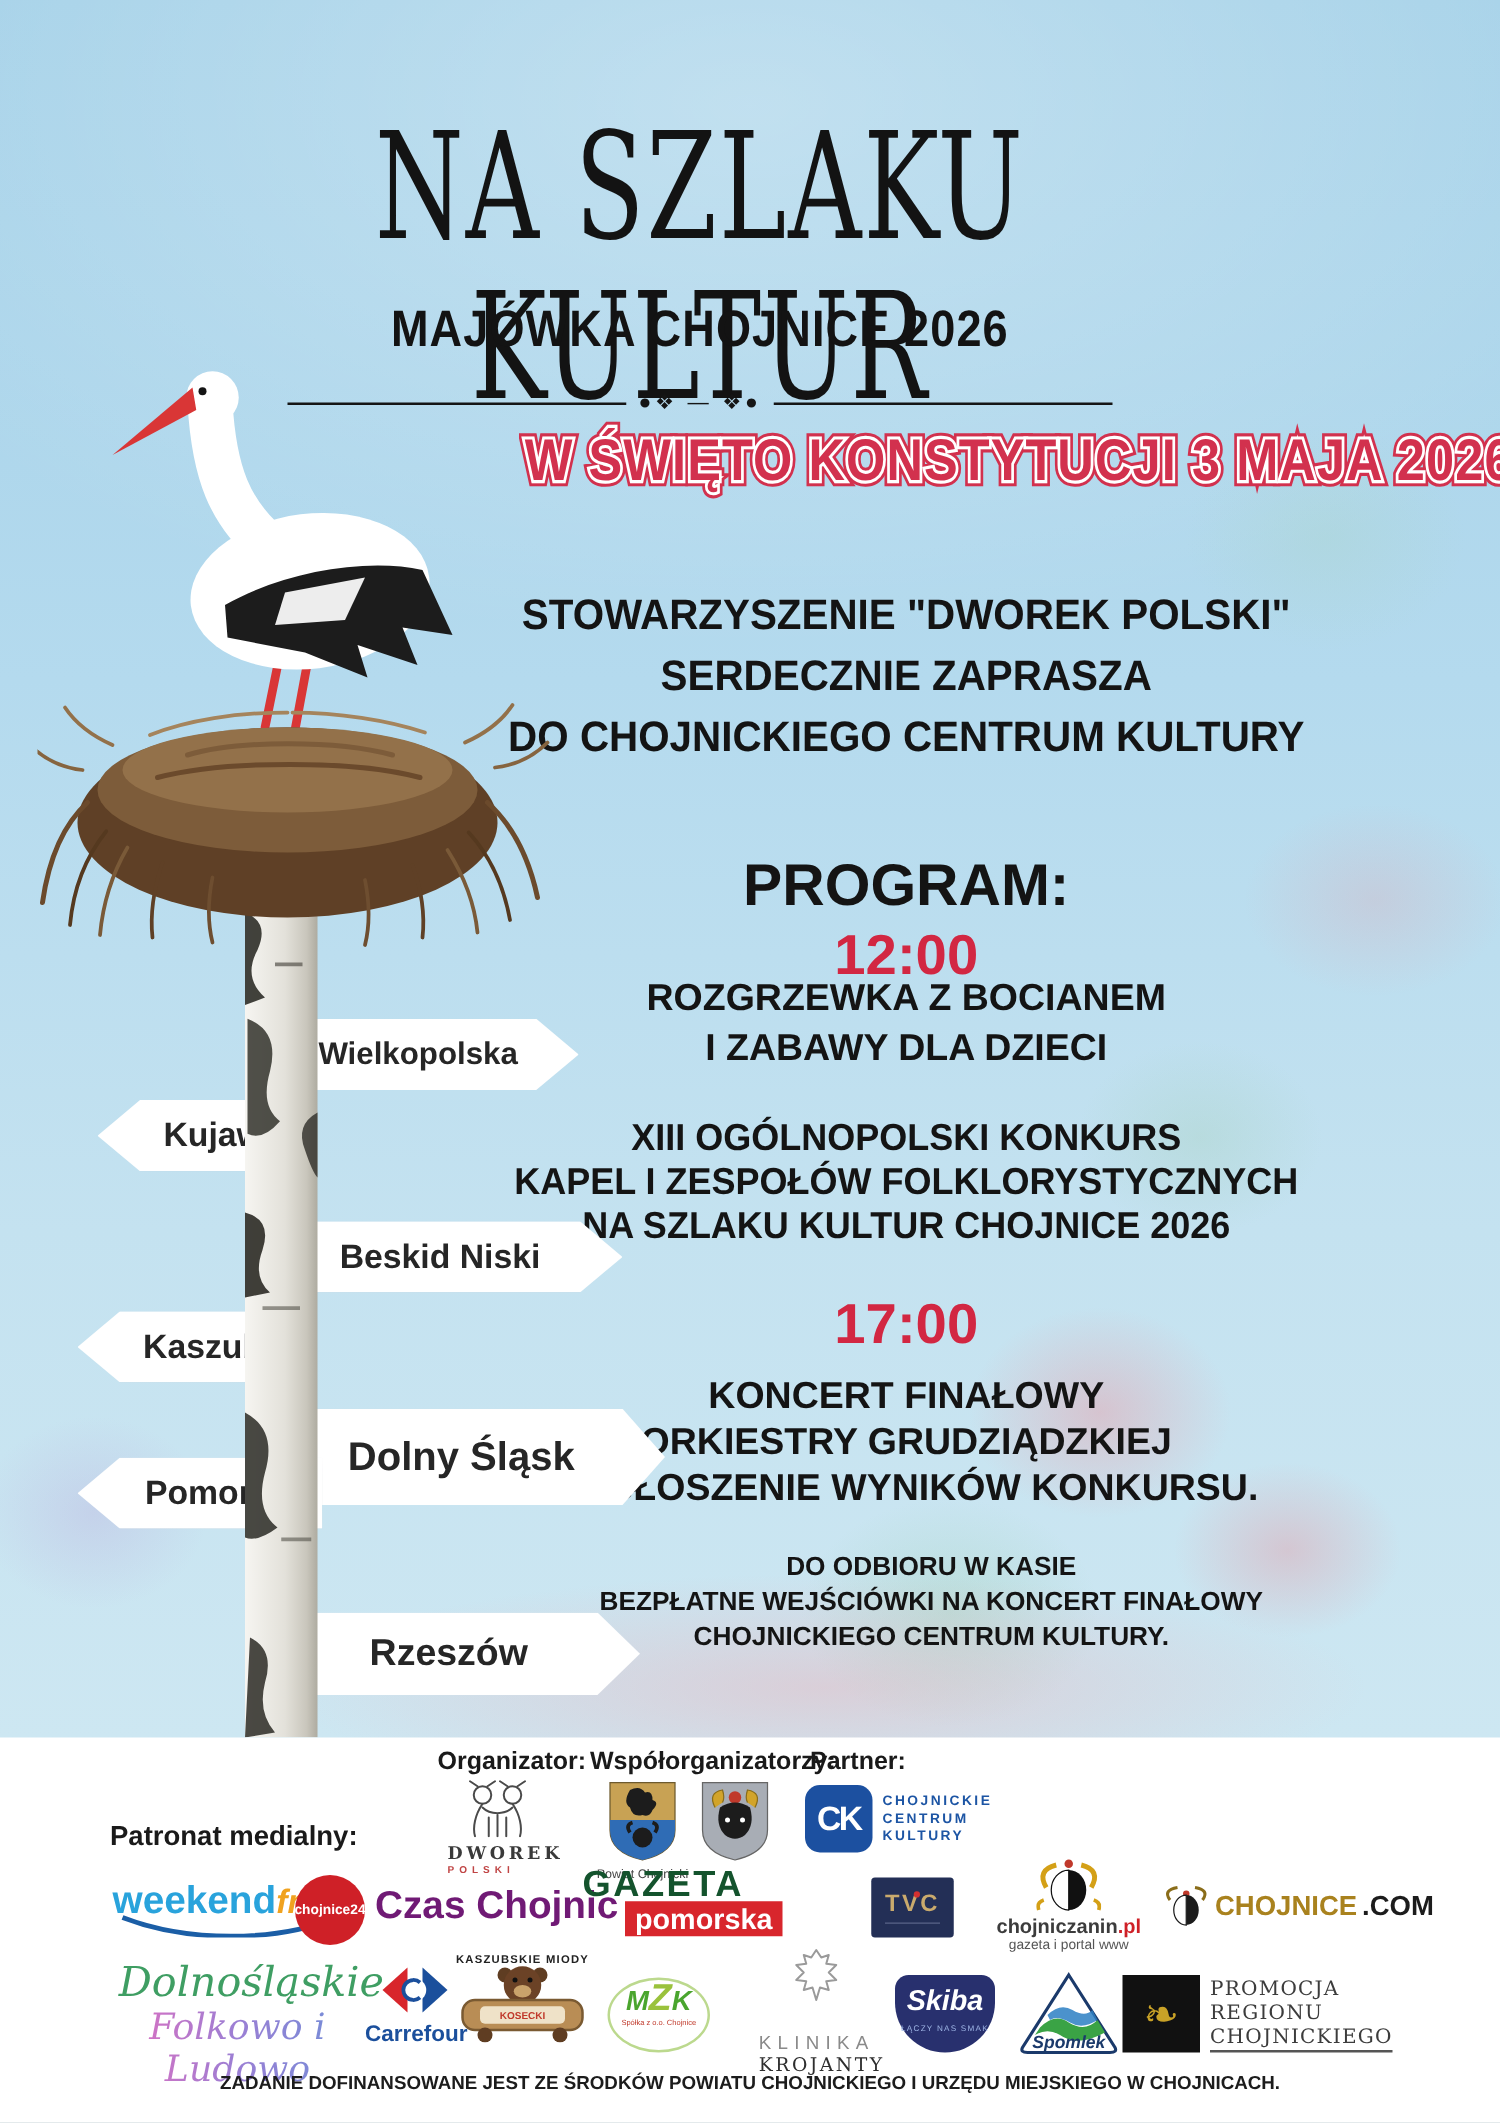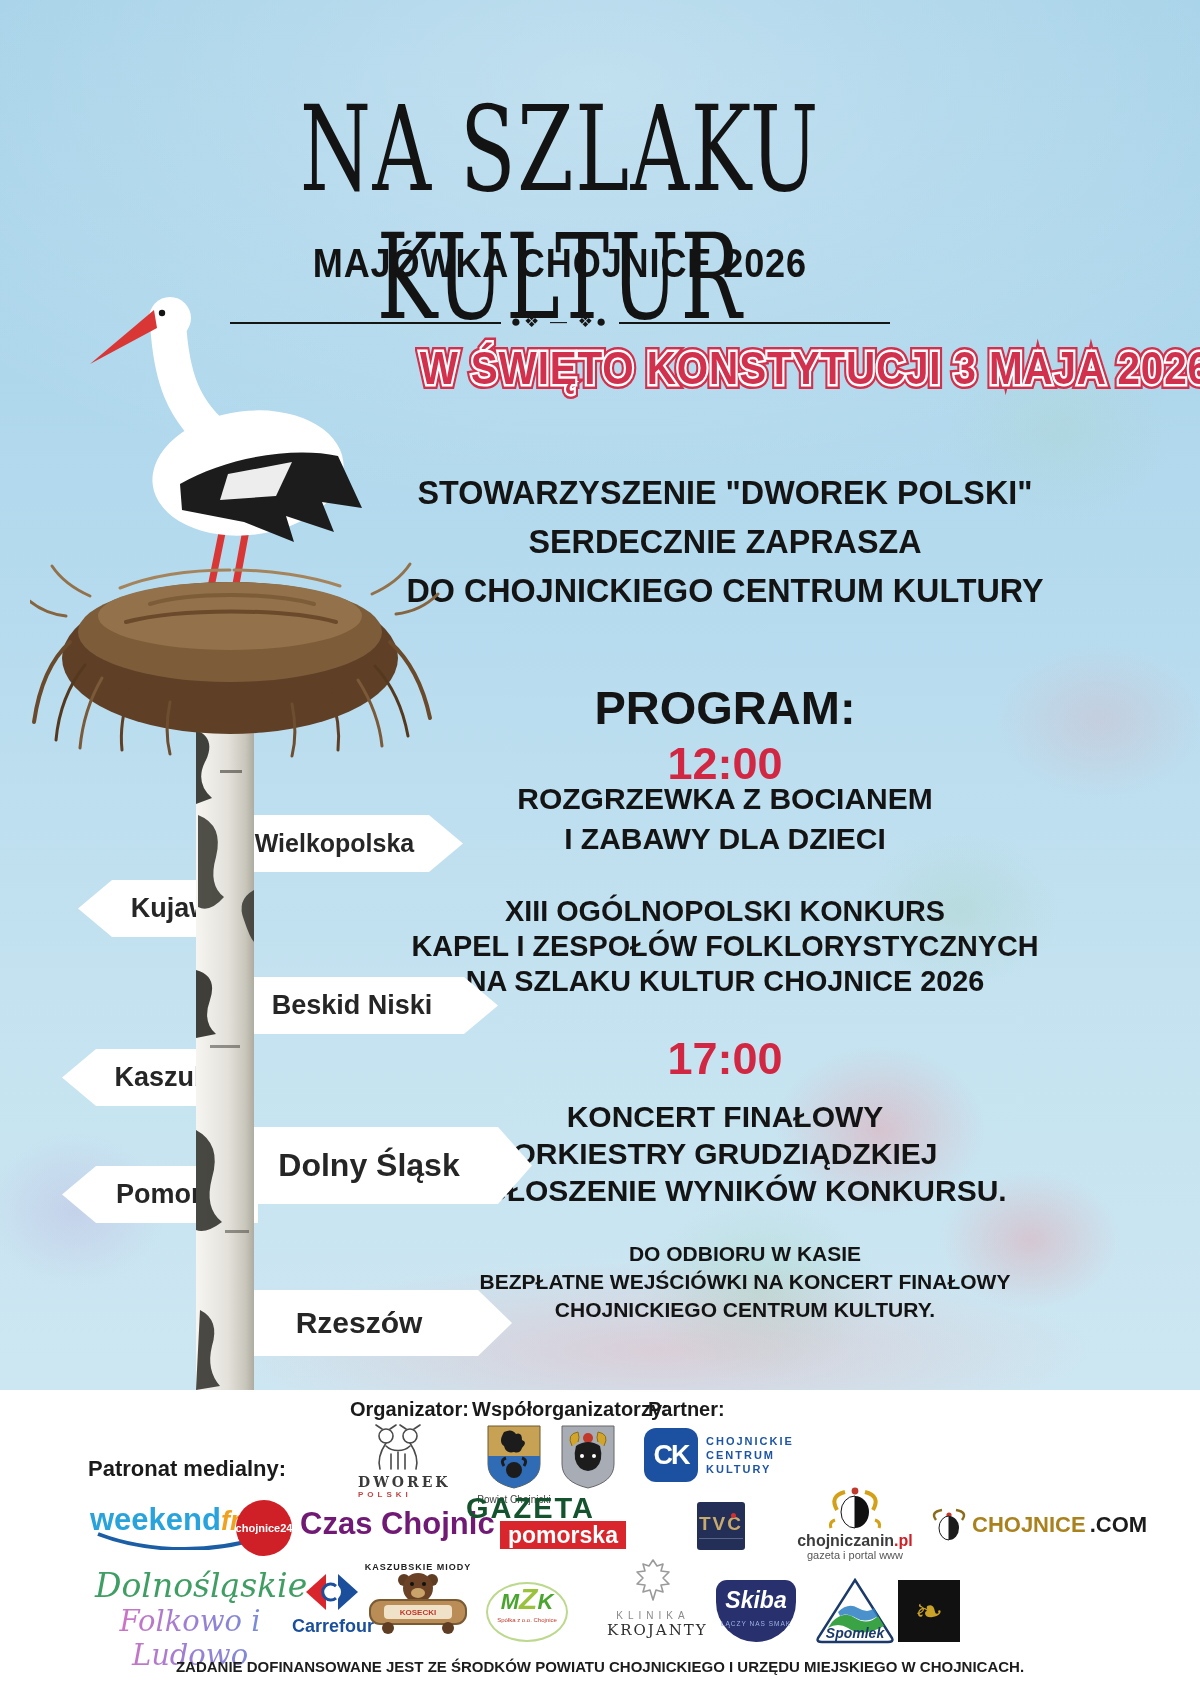"TVC" .tvc { width: 48px -> 66px }
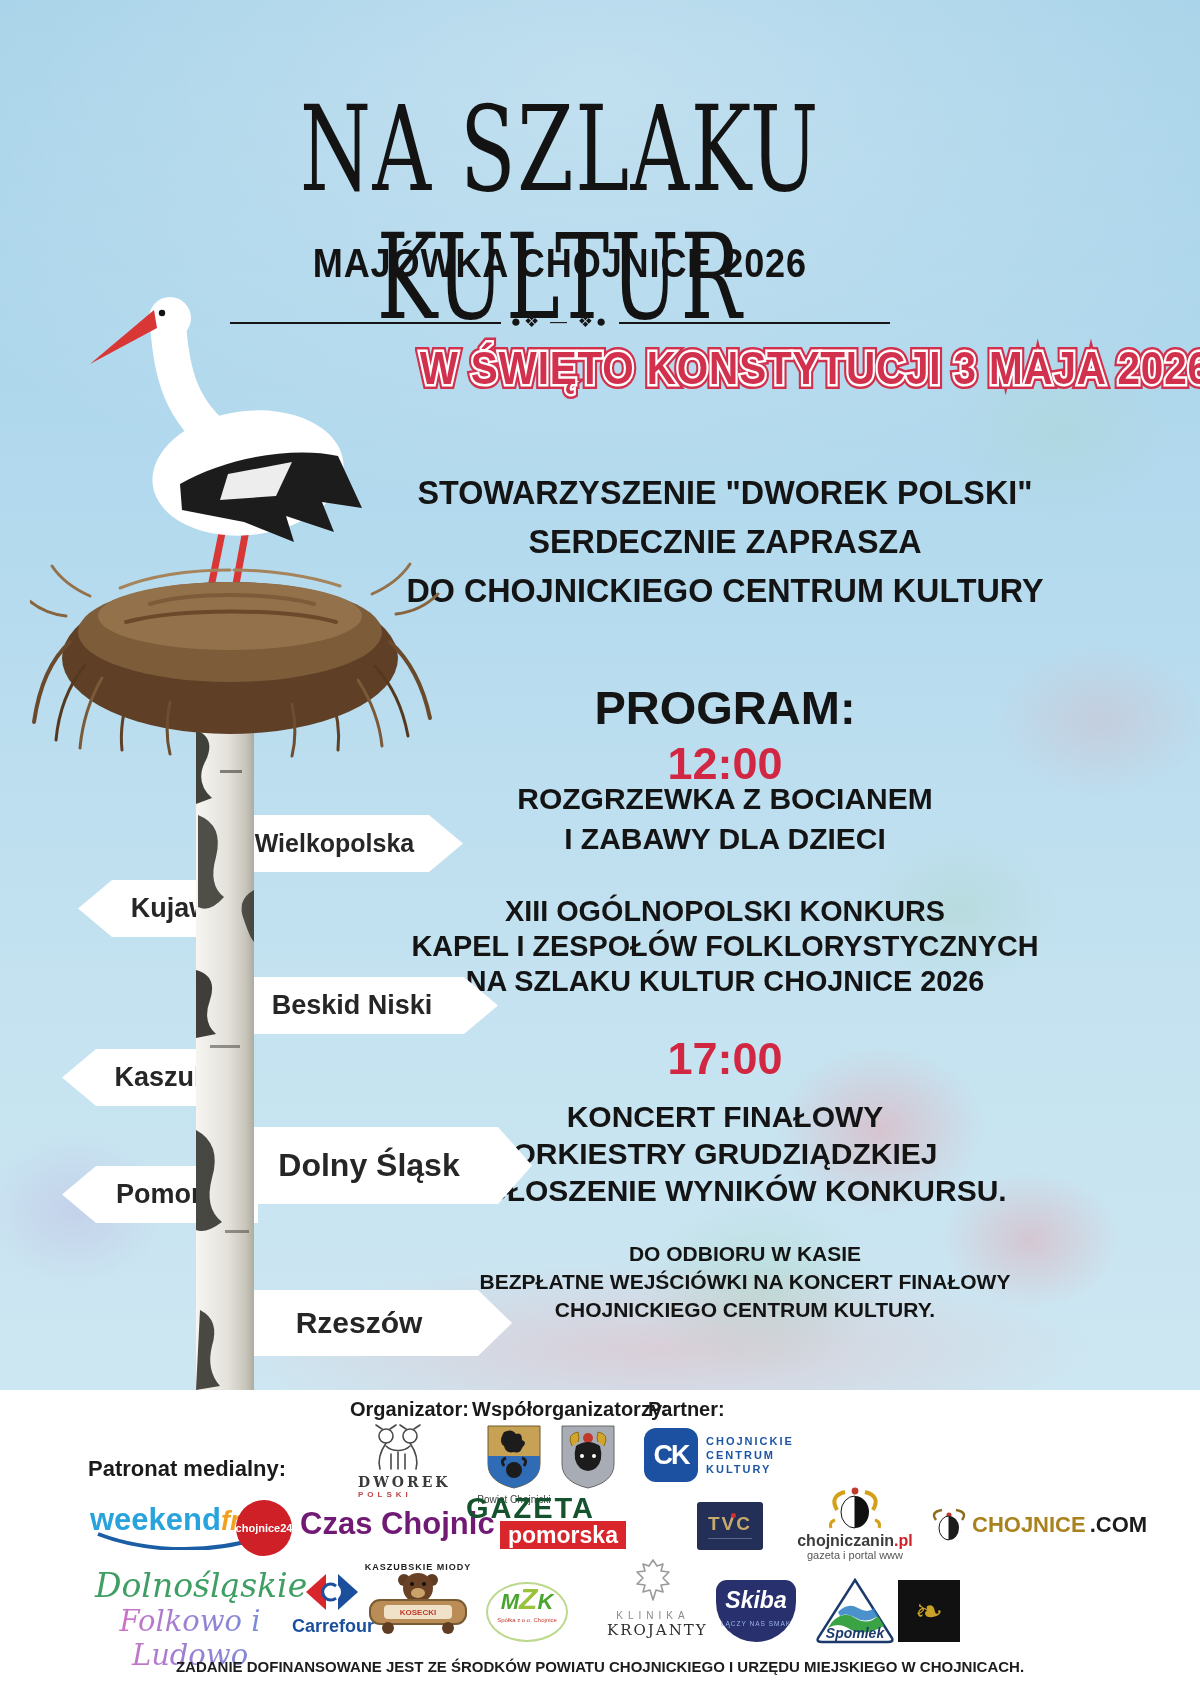"PROMOCJA" div.pro-txt { html: none -> <div> <div>PROMOCJA</div> <div>REGIONU</div> <div>CHOJNICKIEGO</div> </div> }
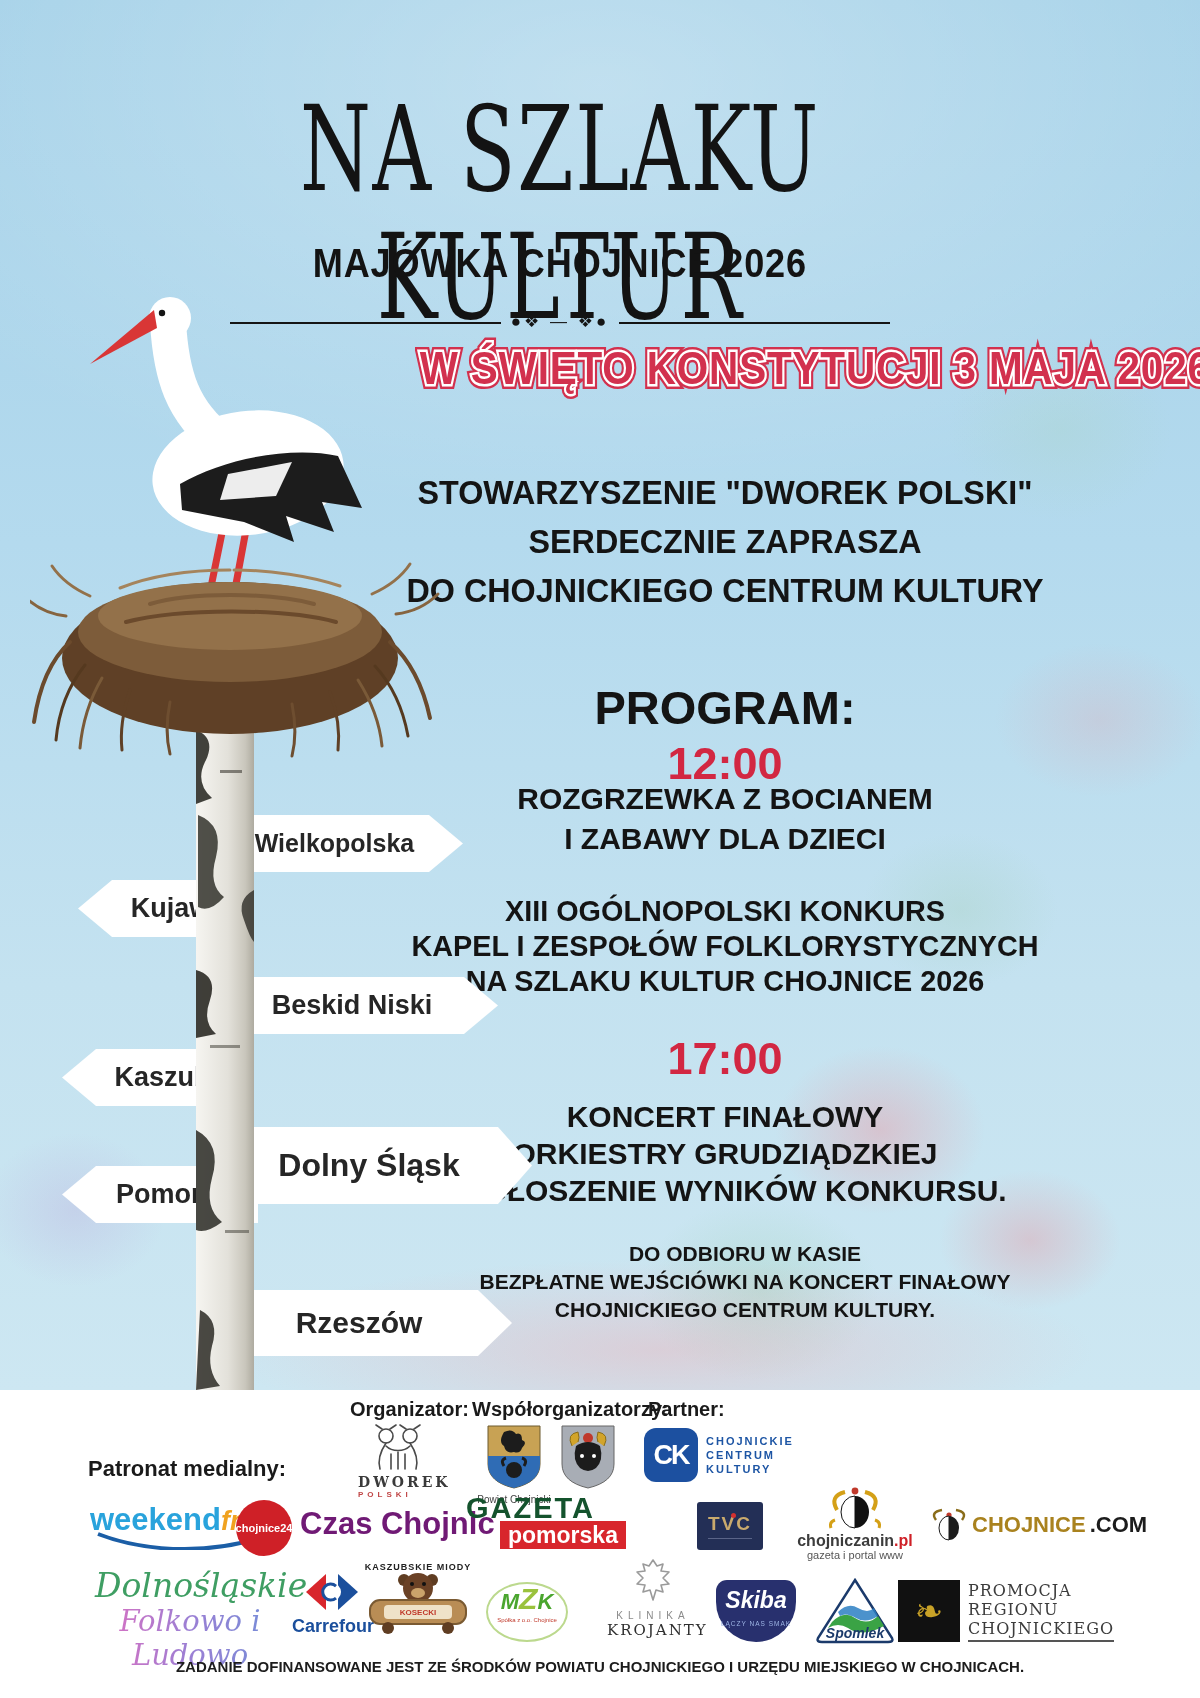"KLINIKA" .kro .k1 { font-size: 10px -> 15px; margin-top: 4px -> 19px }
